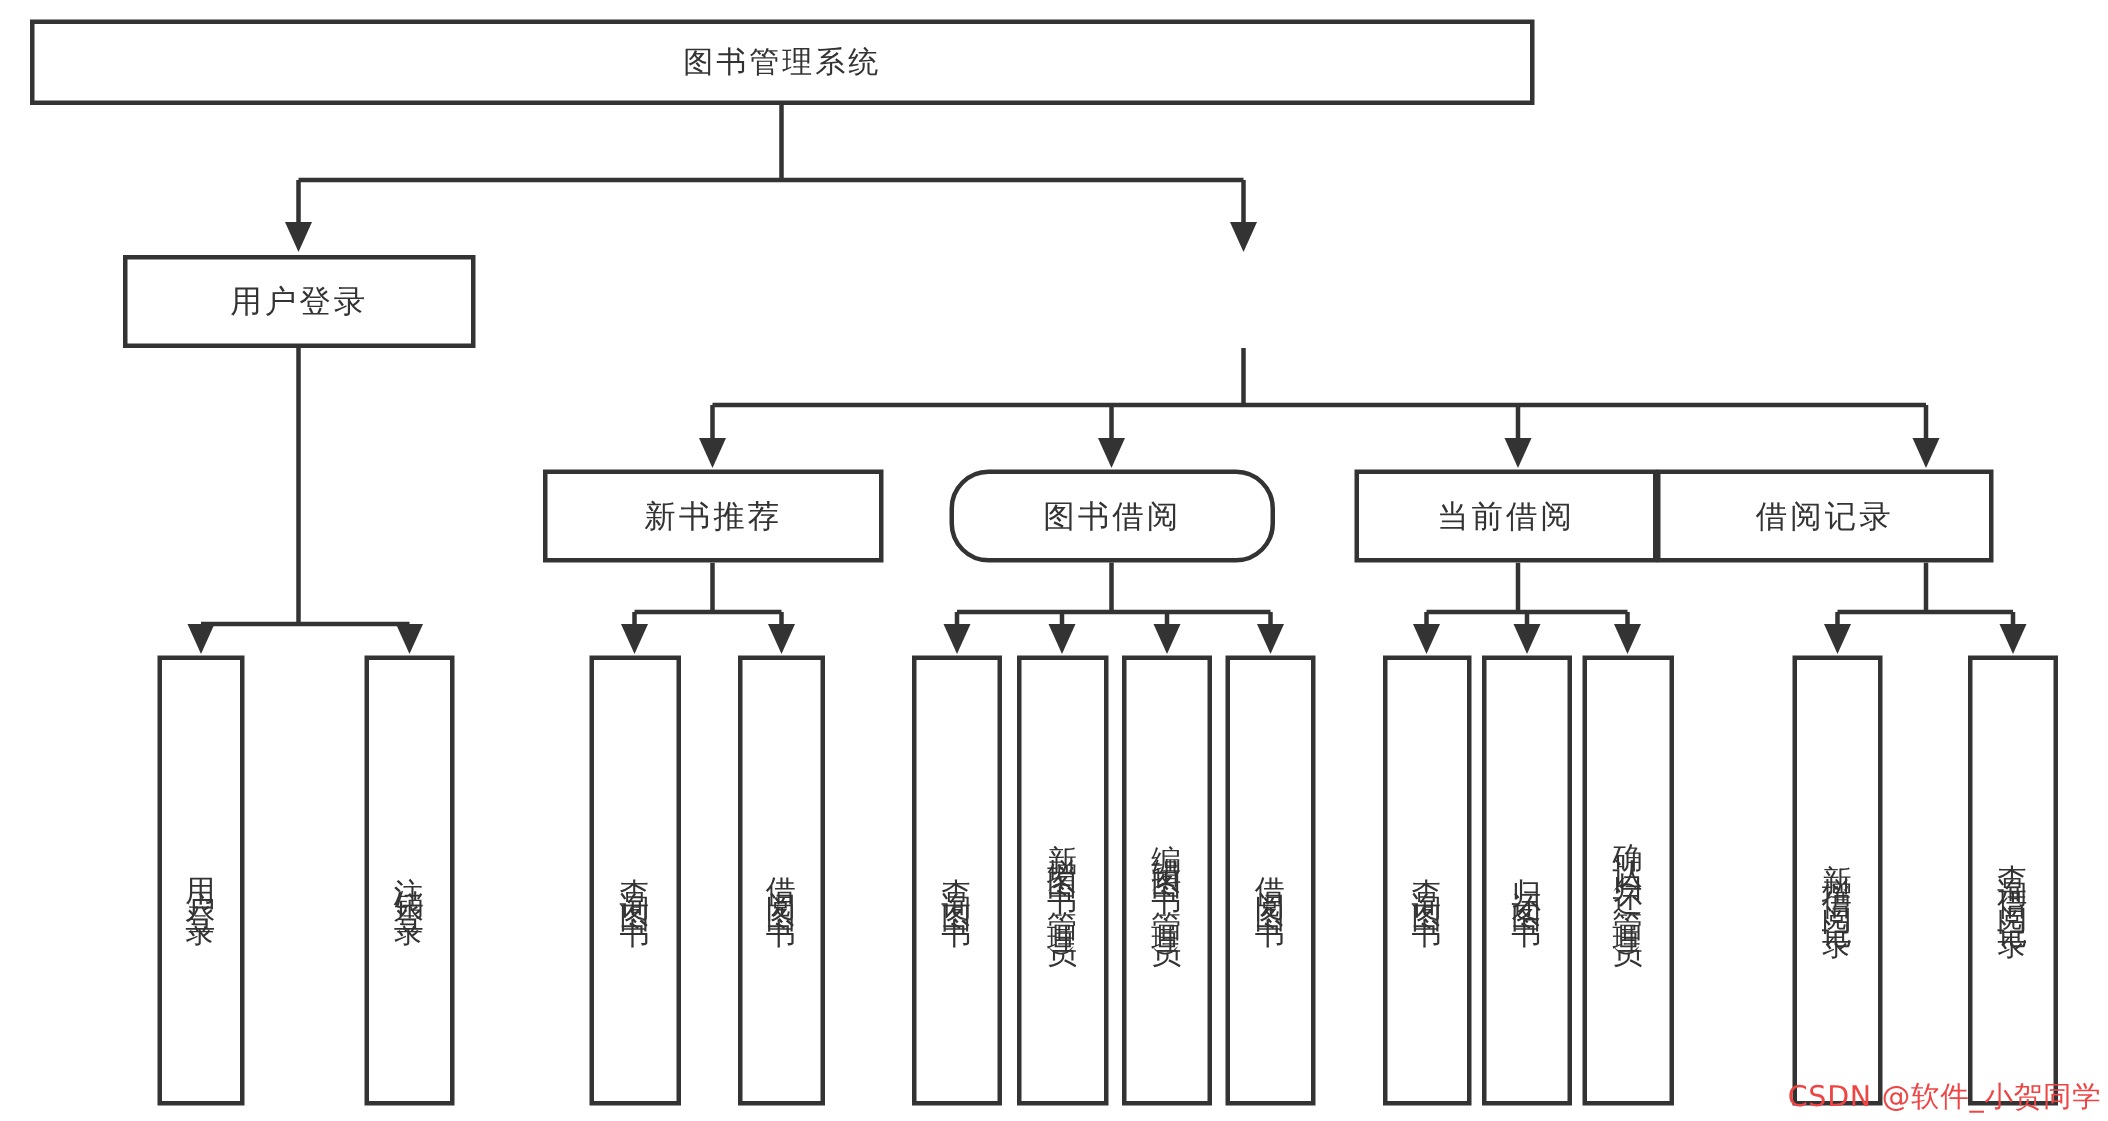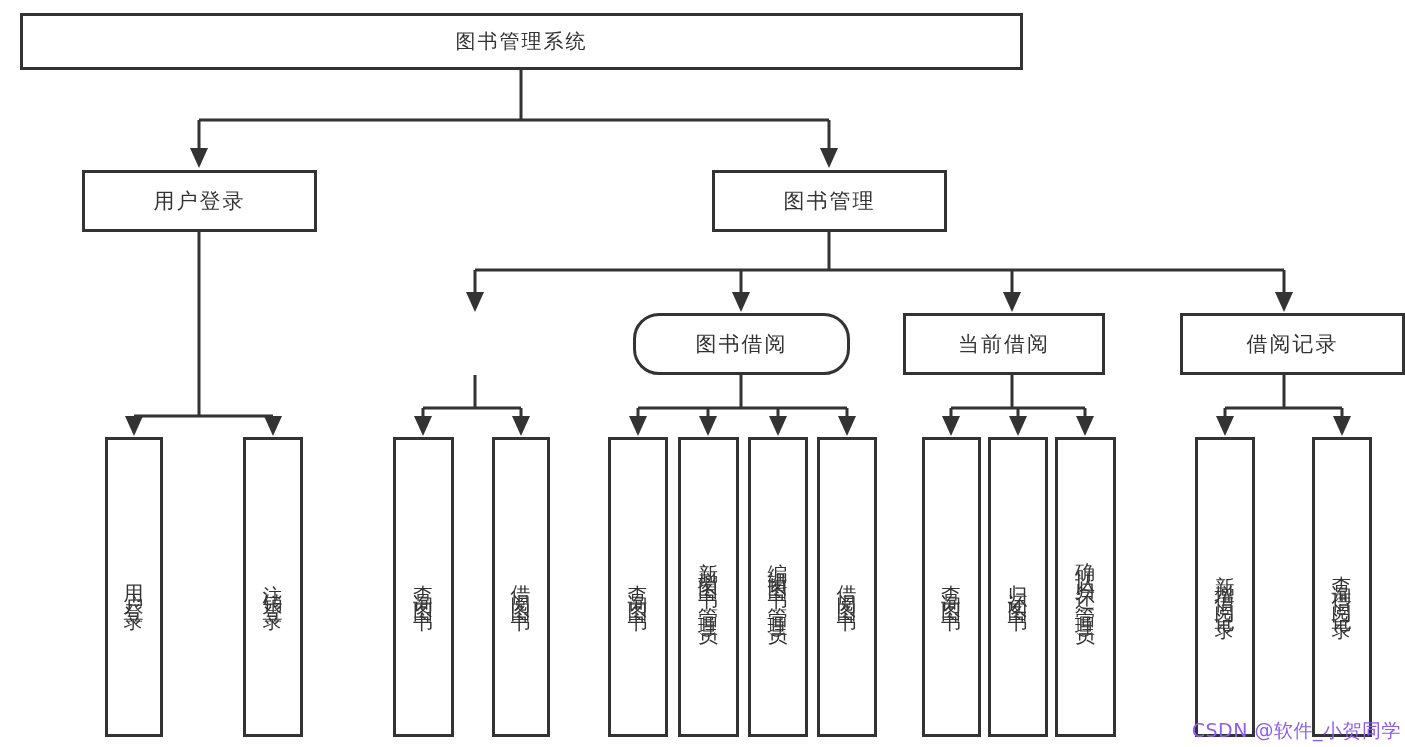"图书管理" div.hbox { html: <div> <span>图书管理</span> </div> -> none }
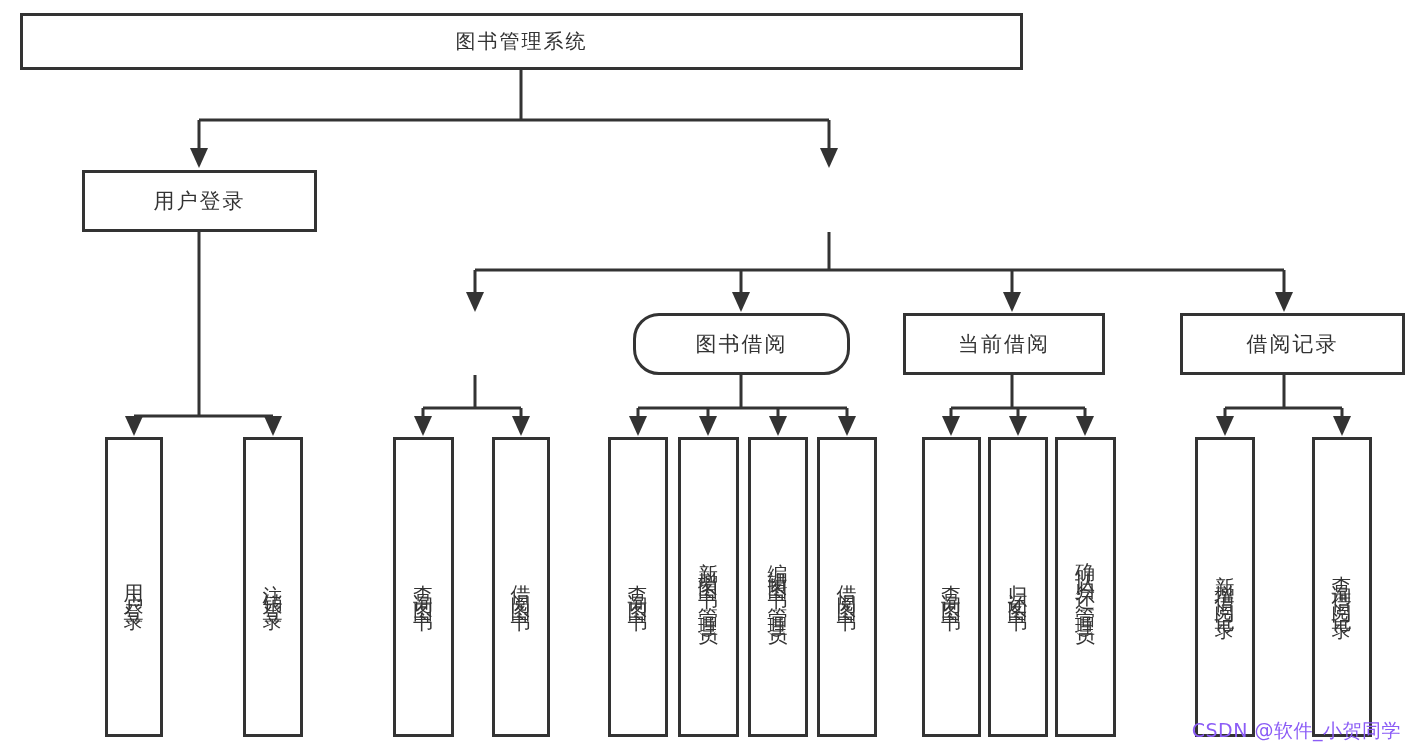"新书推荐" div.hbox { html: none -> <div> <span>新书推荐</span> </div> }
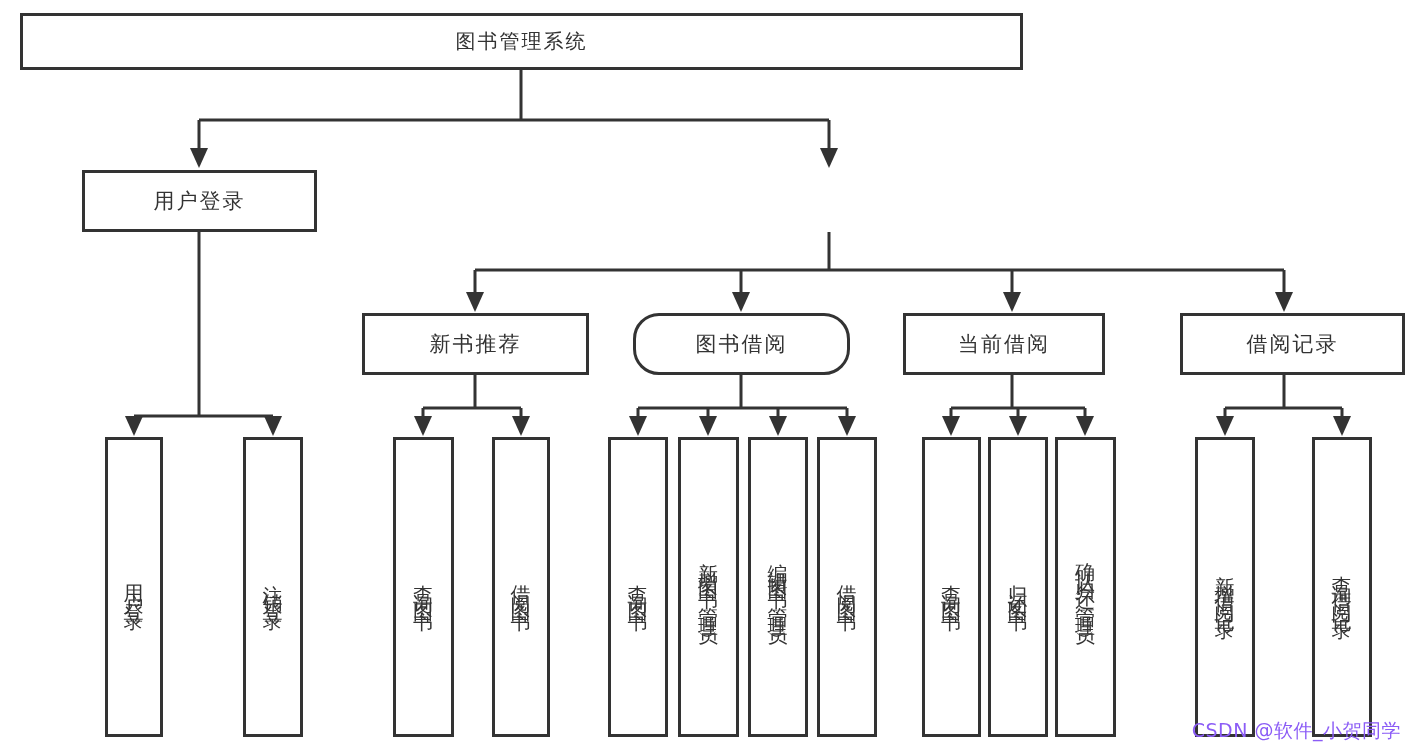"借阅记录" div.hbox { left: 1180px -> 1104px }
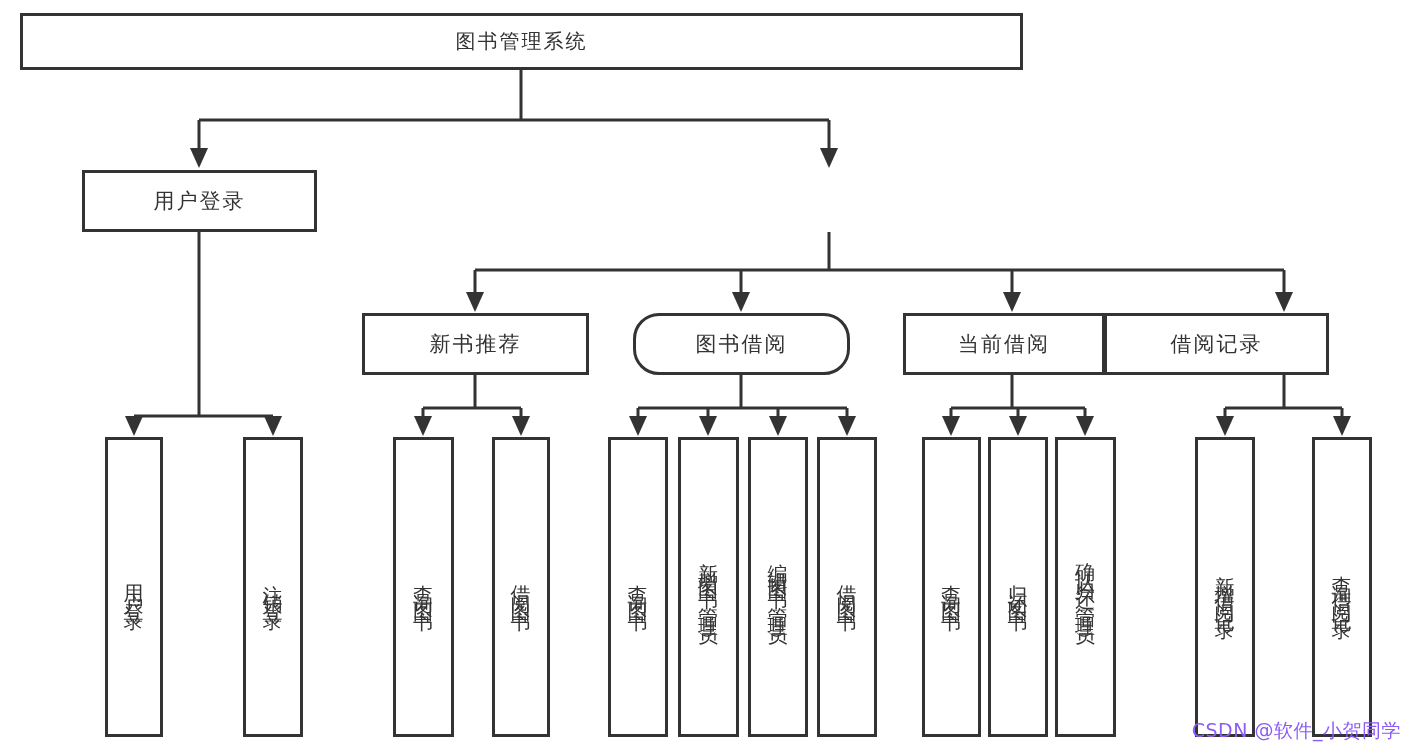"CSDN @软件_小贺同学" .watermark { color: #8b5cf6 -> #ef4444 }
